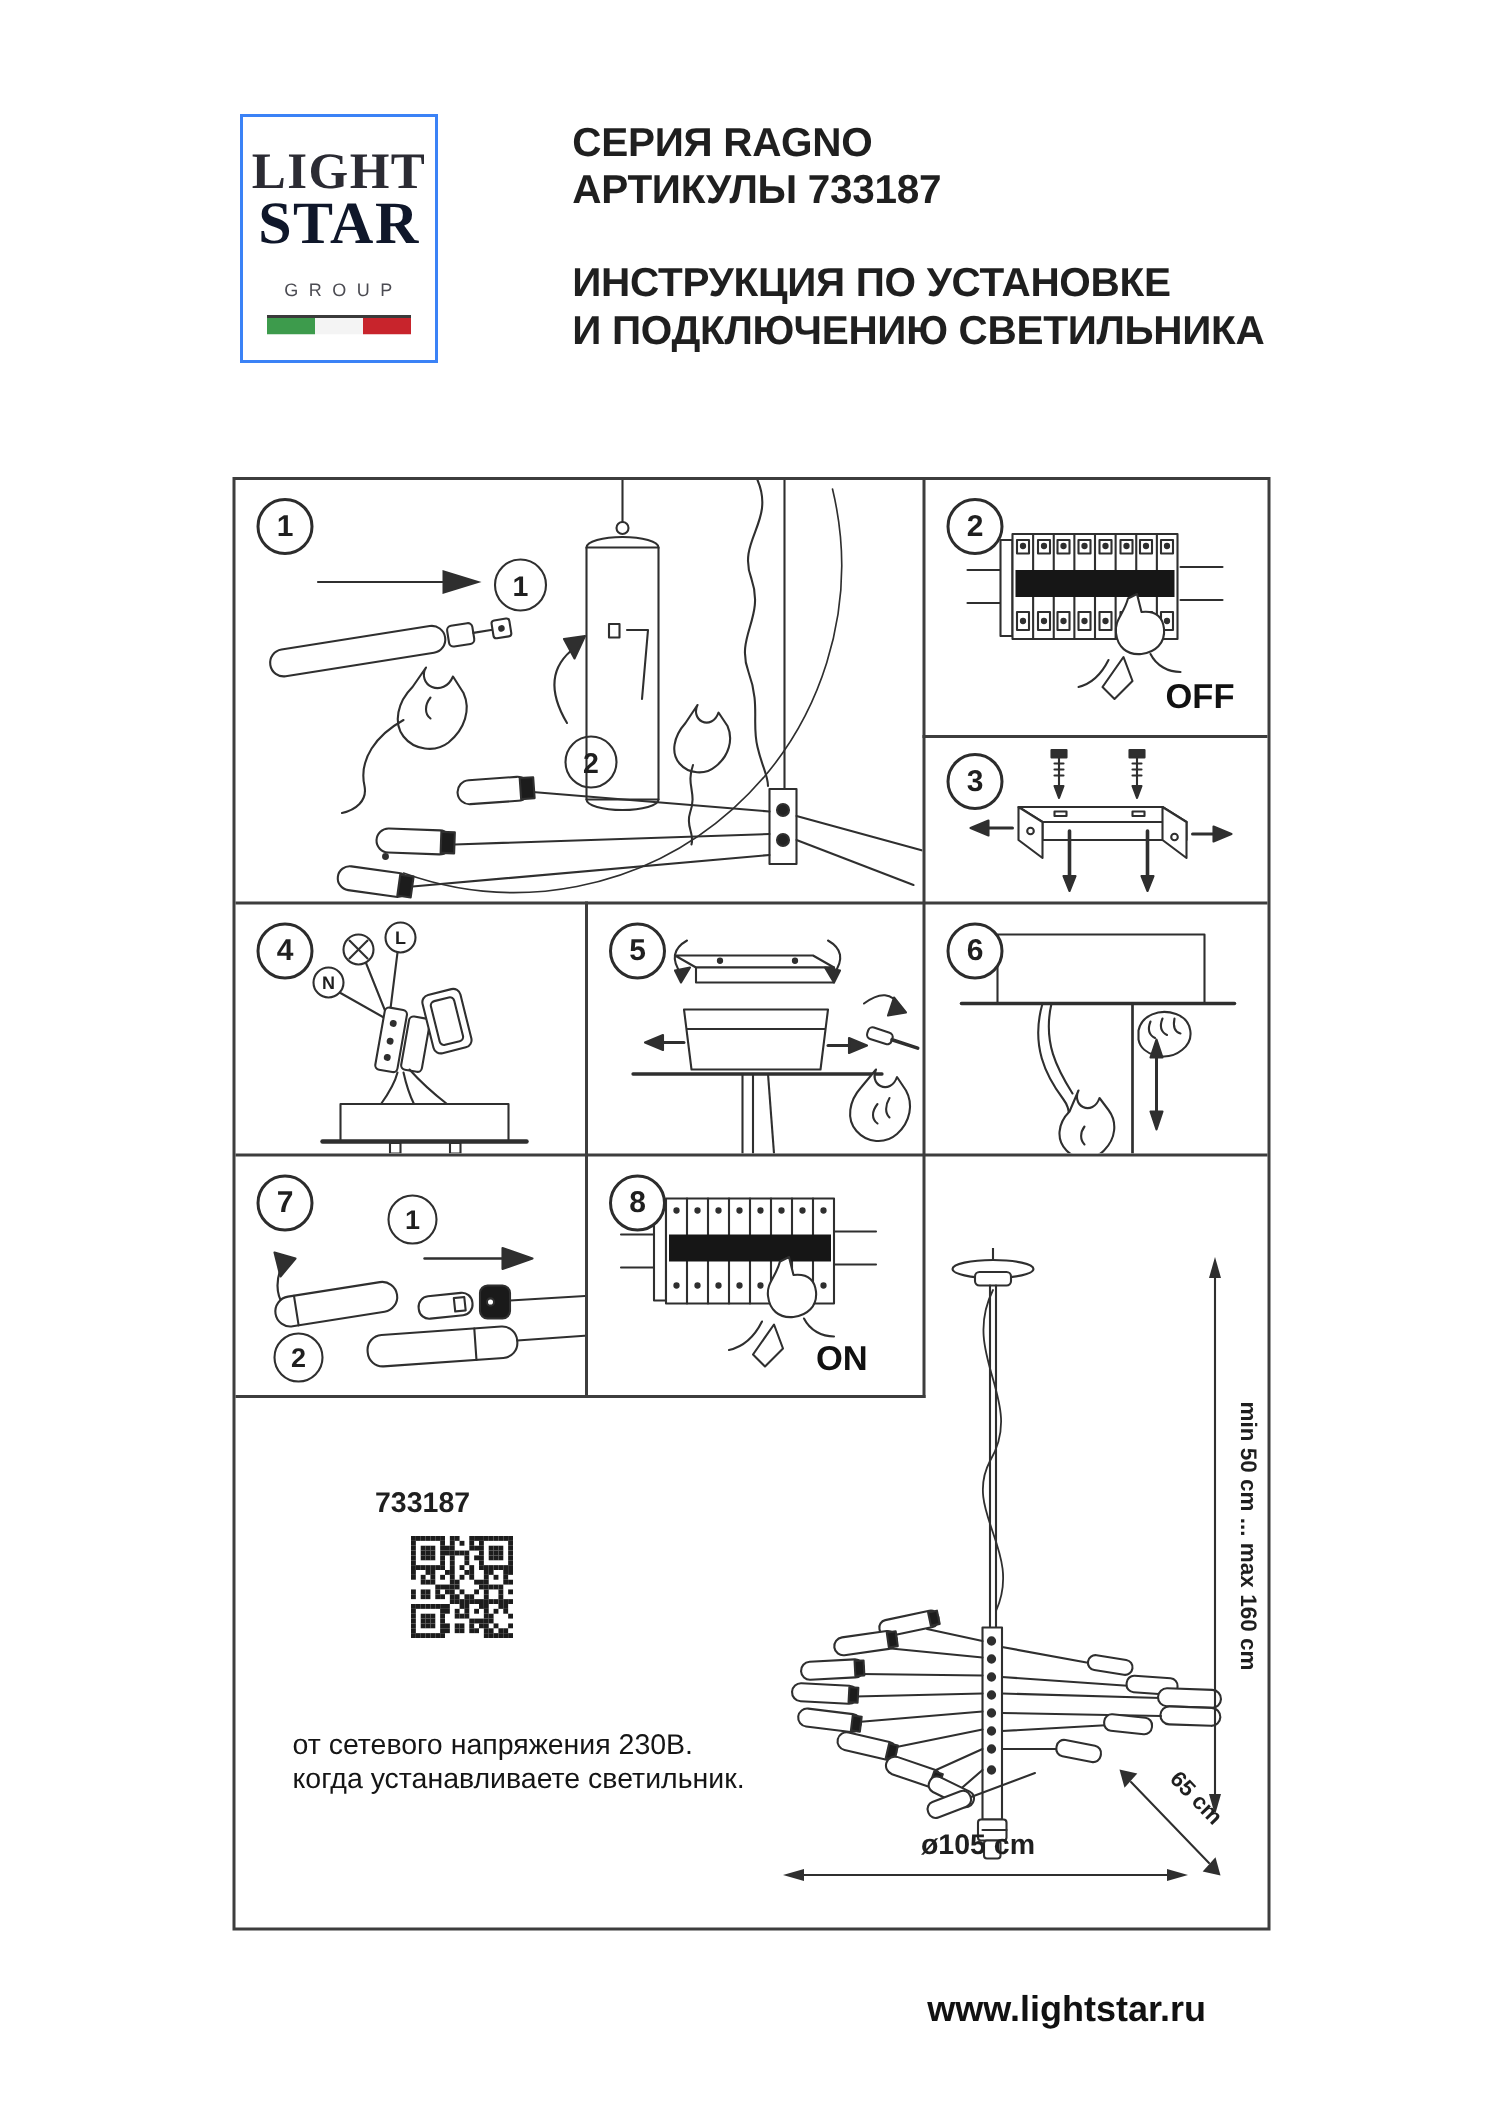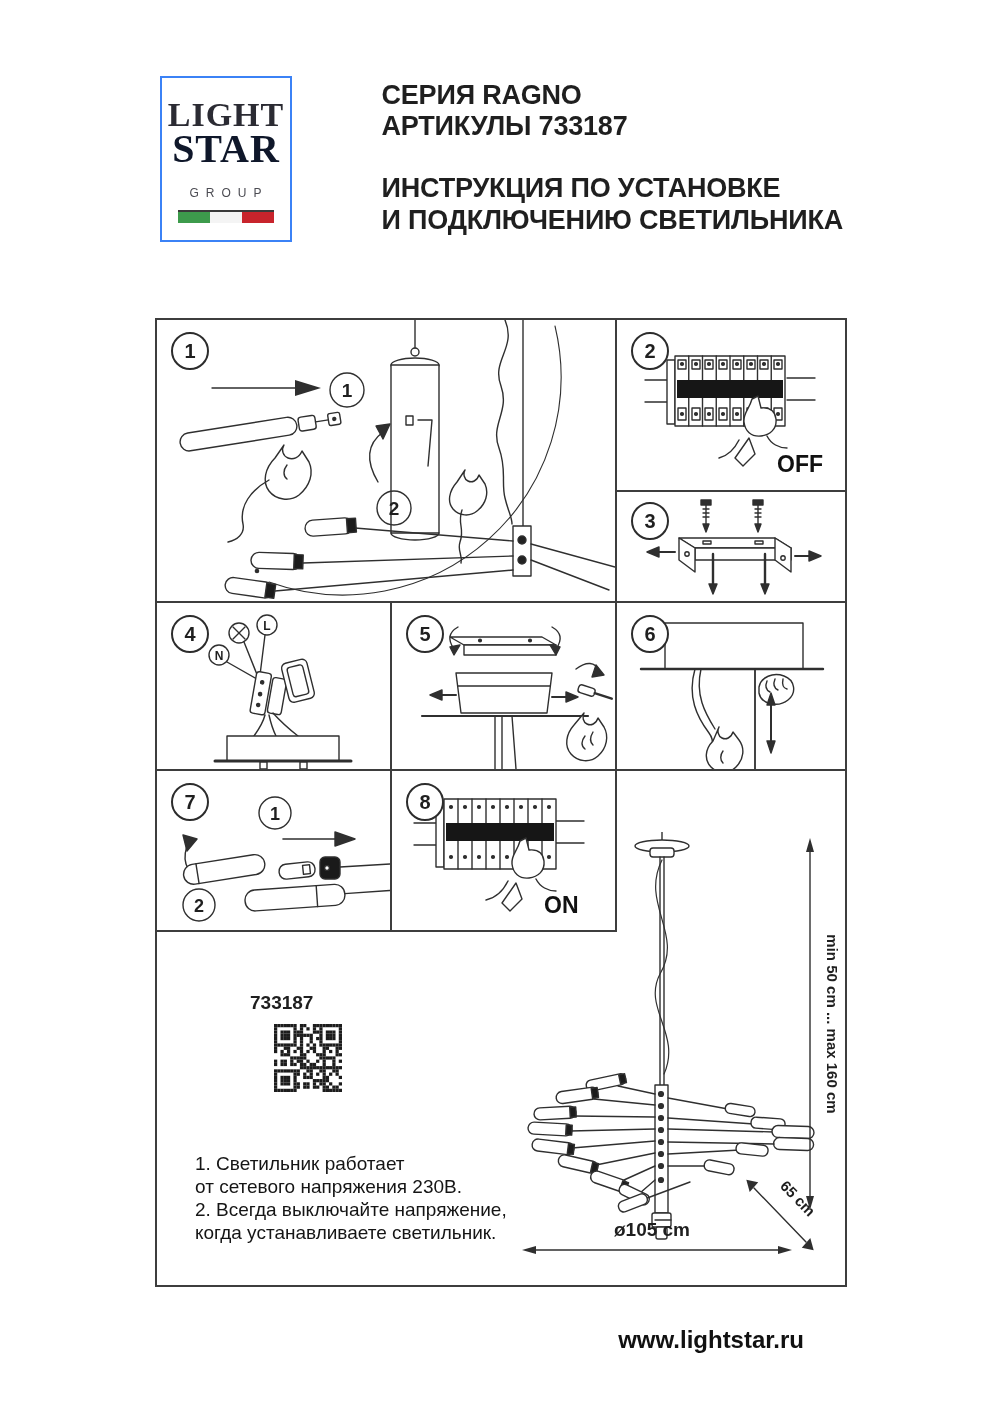"1. Светильник работает" div { html: <div>1. Светильник работает</div> -> none }
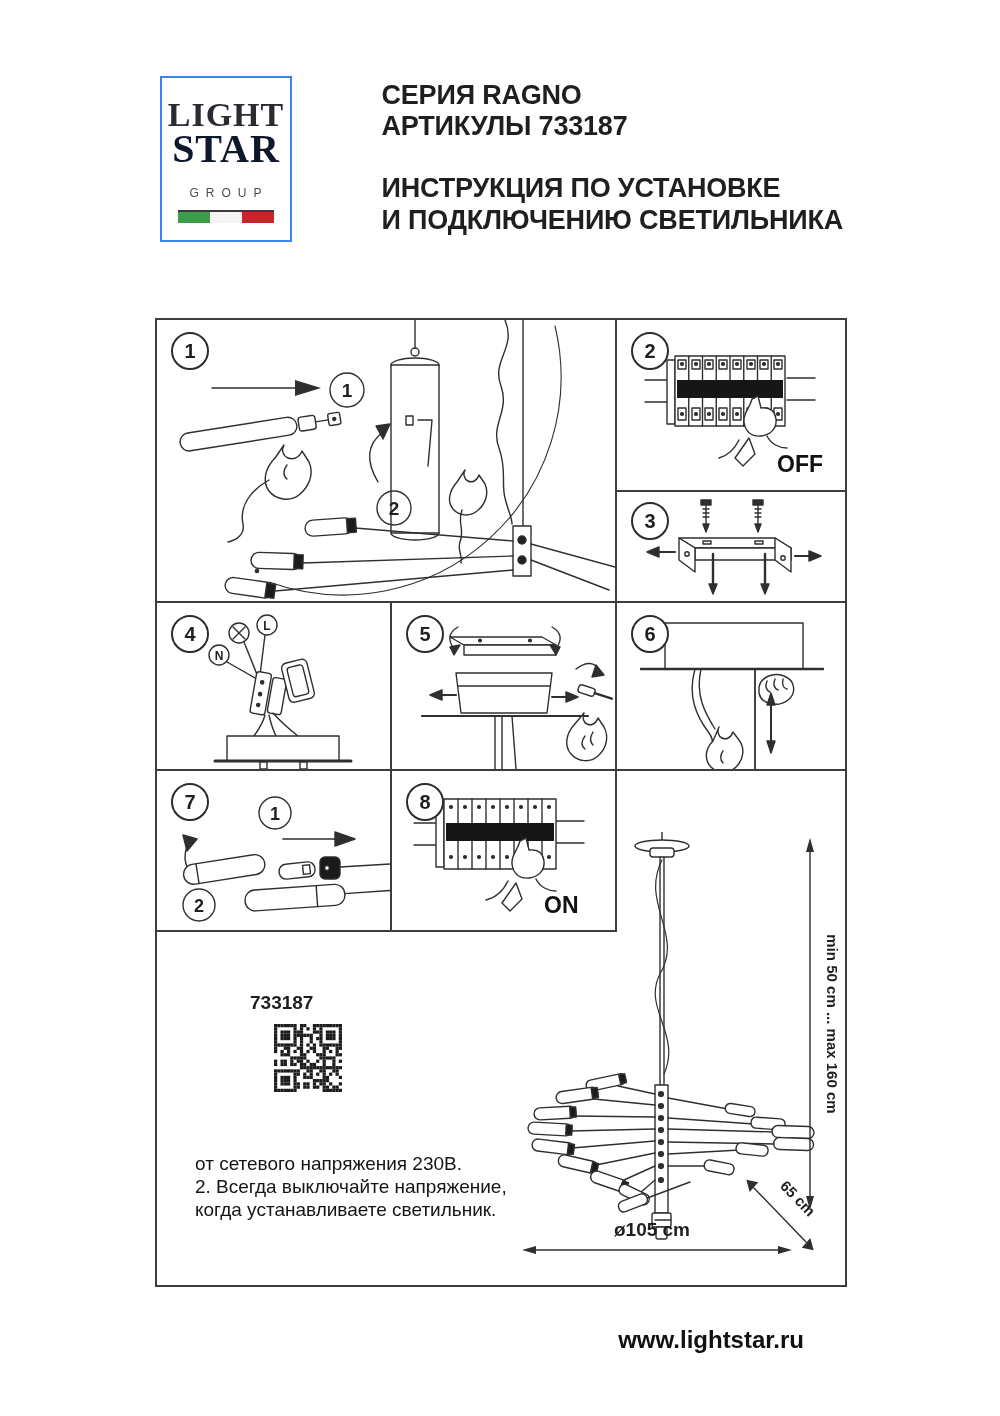"2. Всегда выключайте напряжение," div { html: <div>2. Всегда выключайте напряжение,</div> -> none }
